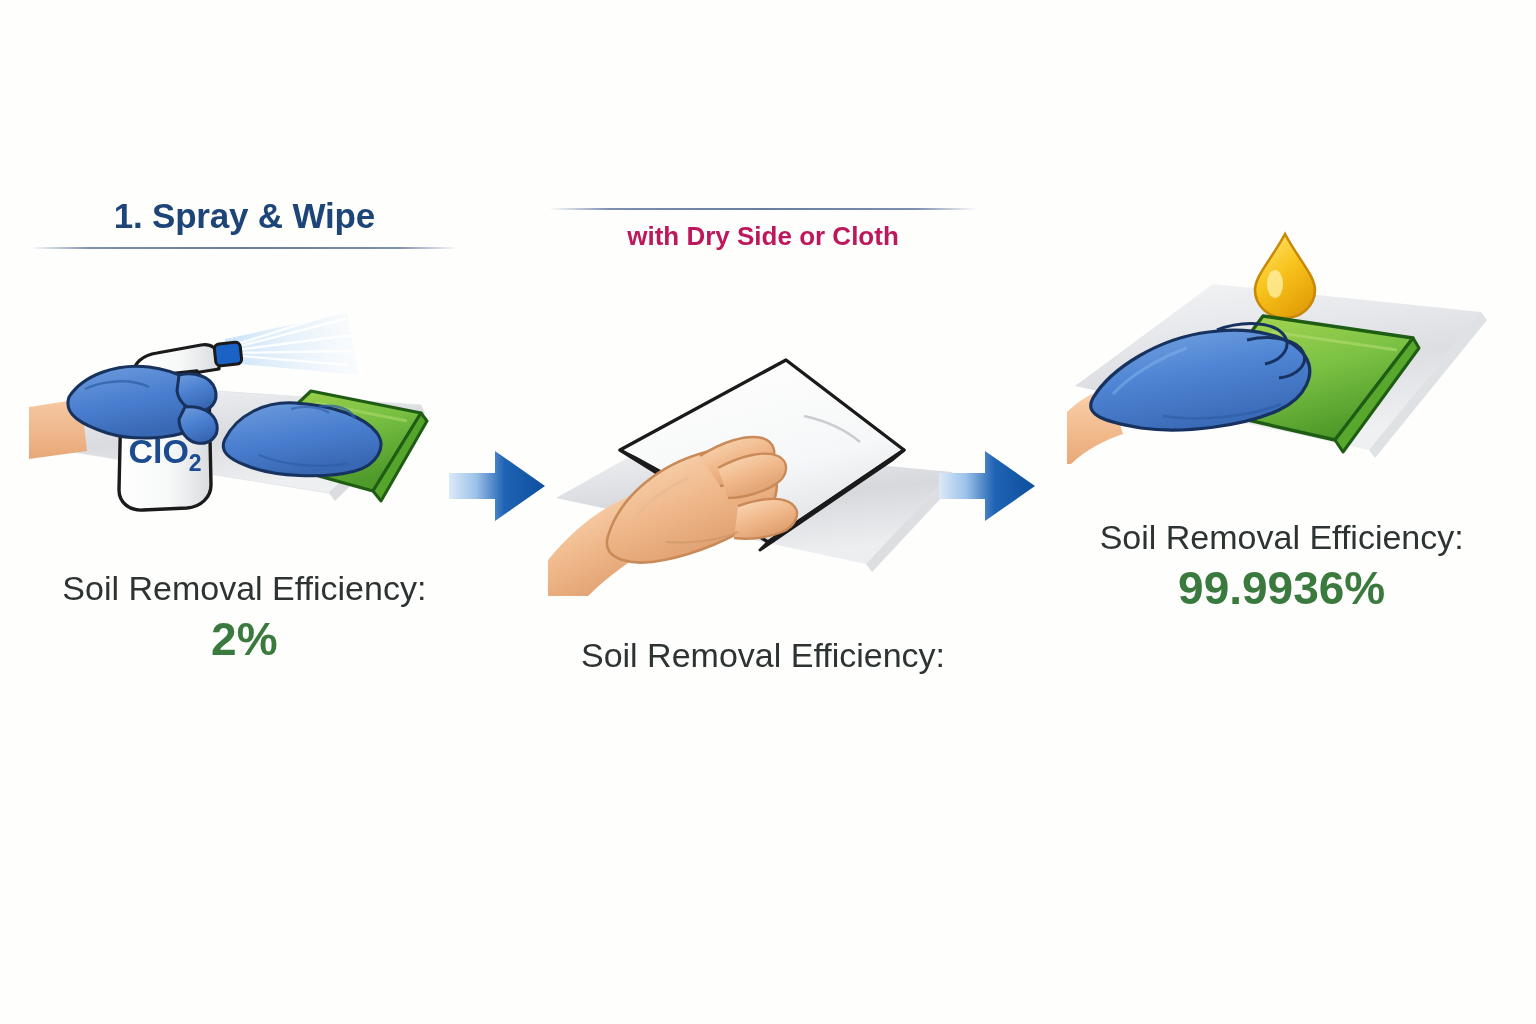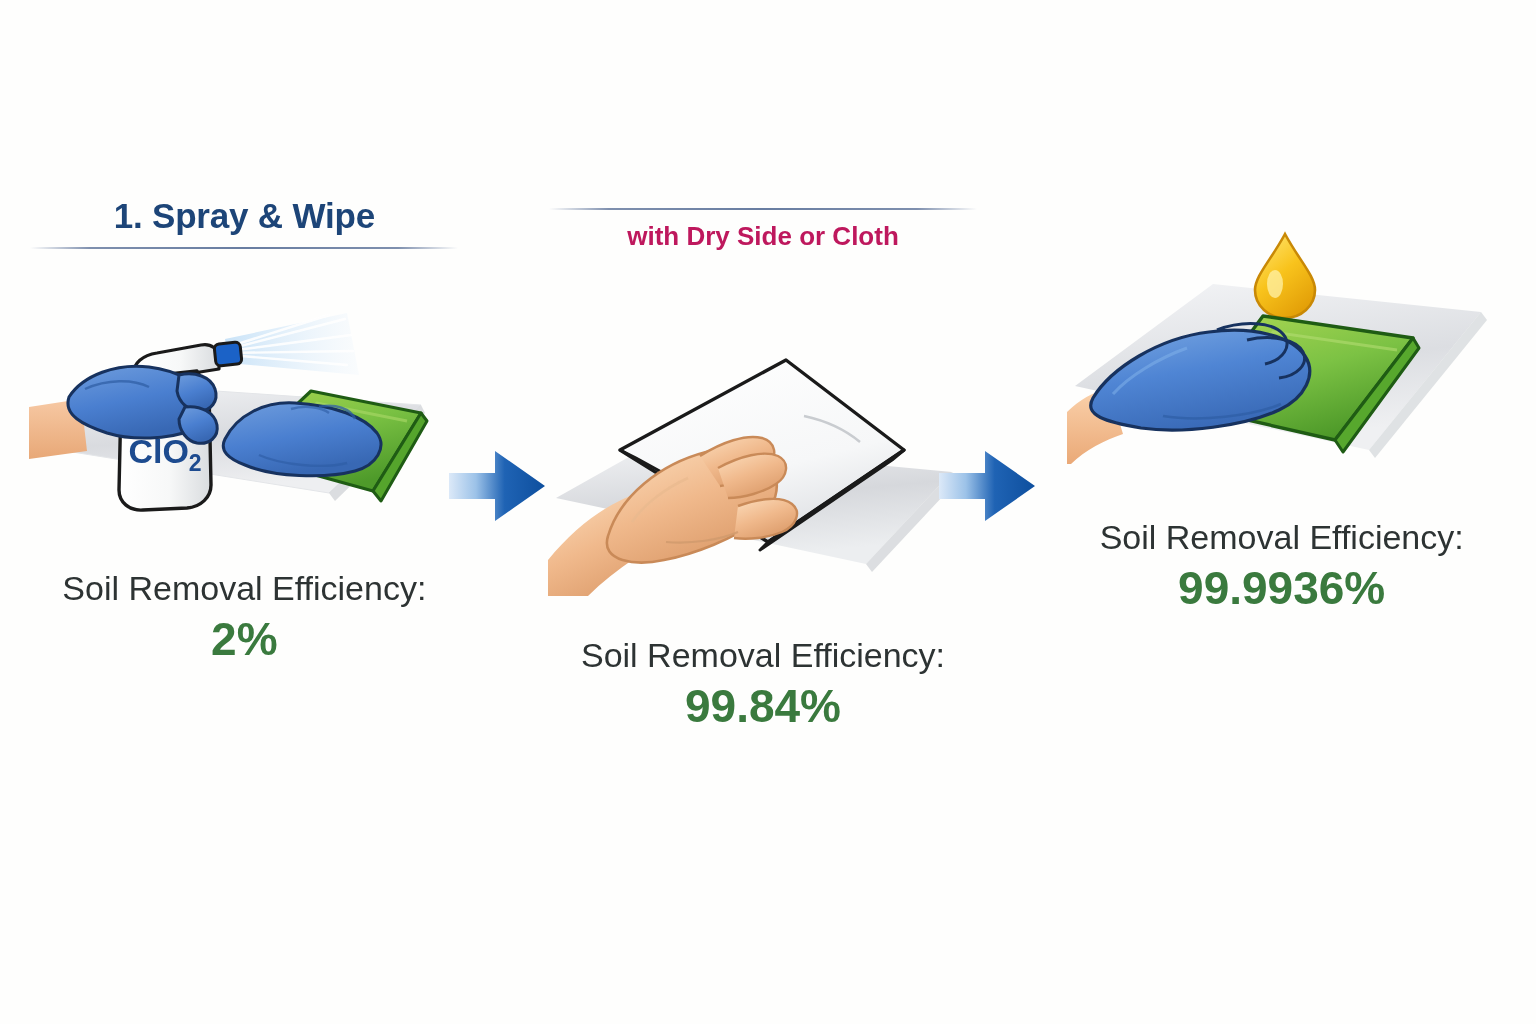"99.84%" div.metric-value { html: <div>99.84%</div> -> none }
